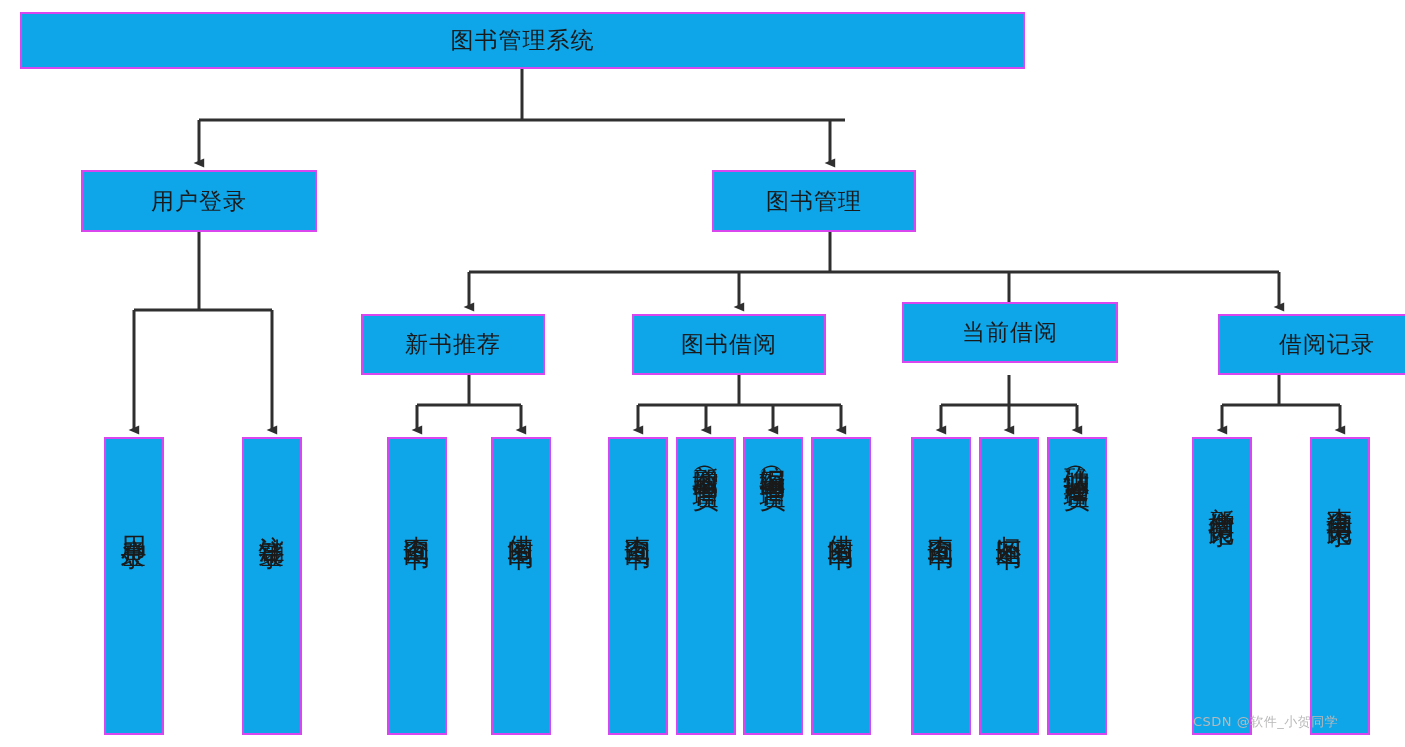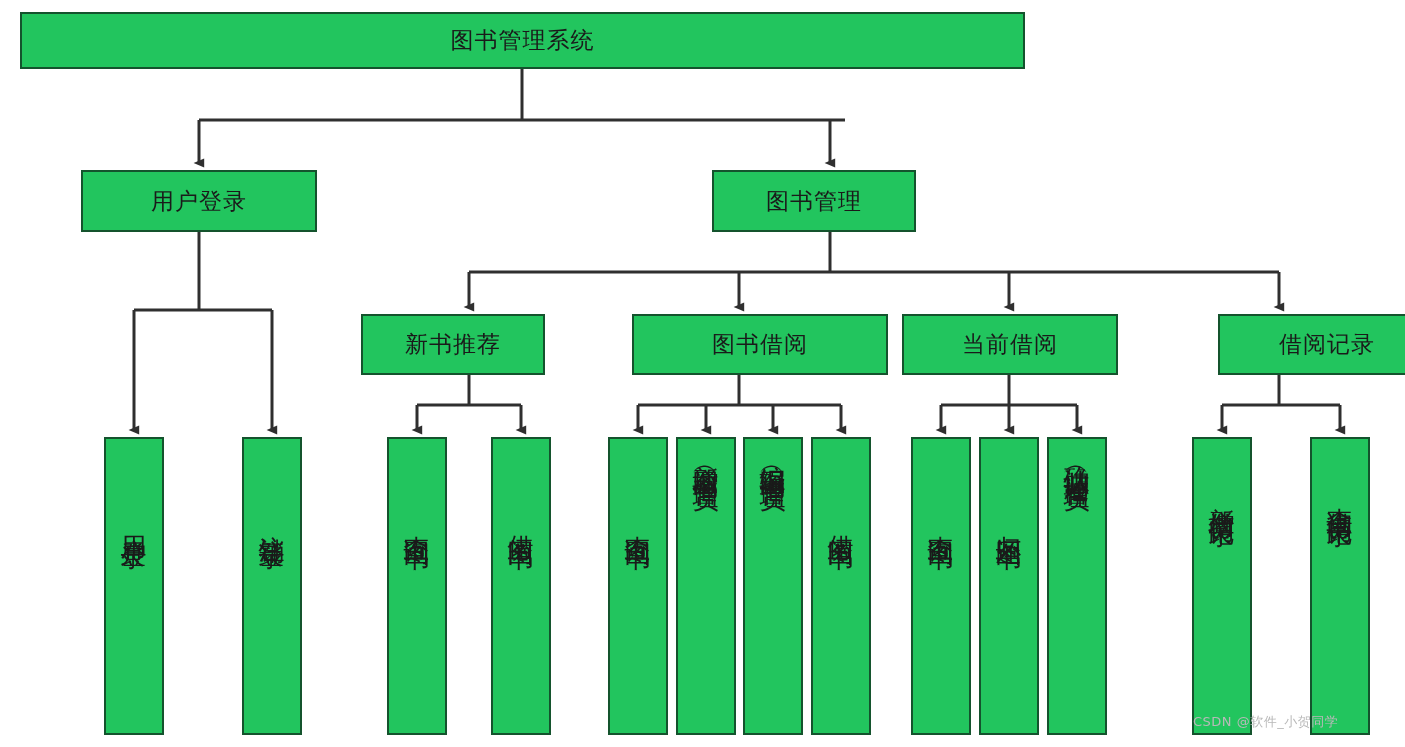"图书管理系统" .node { background: #22c55e -> #0ea5e9; border: 2px solid #14532d -> 2px solid #d946ef }
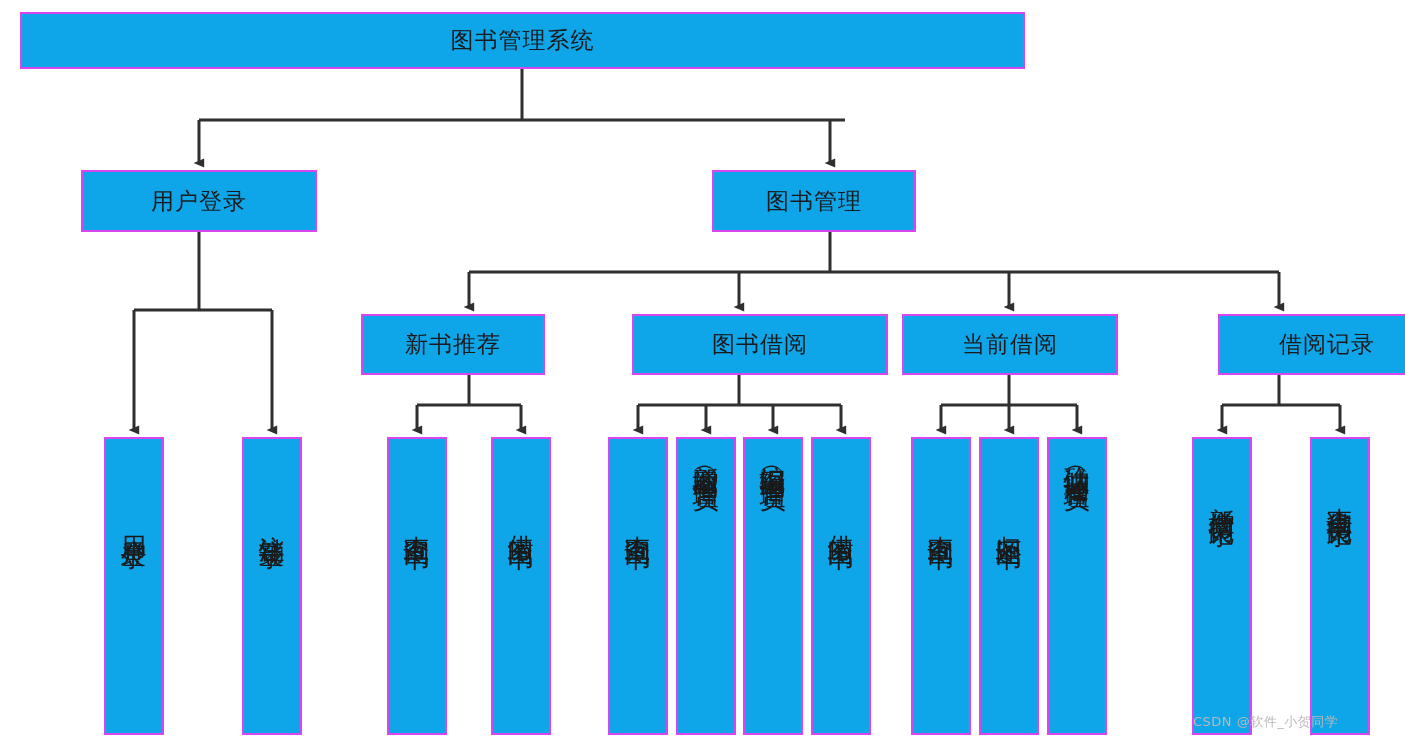"图书借阅" div.node { width: 256px -> 194px }
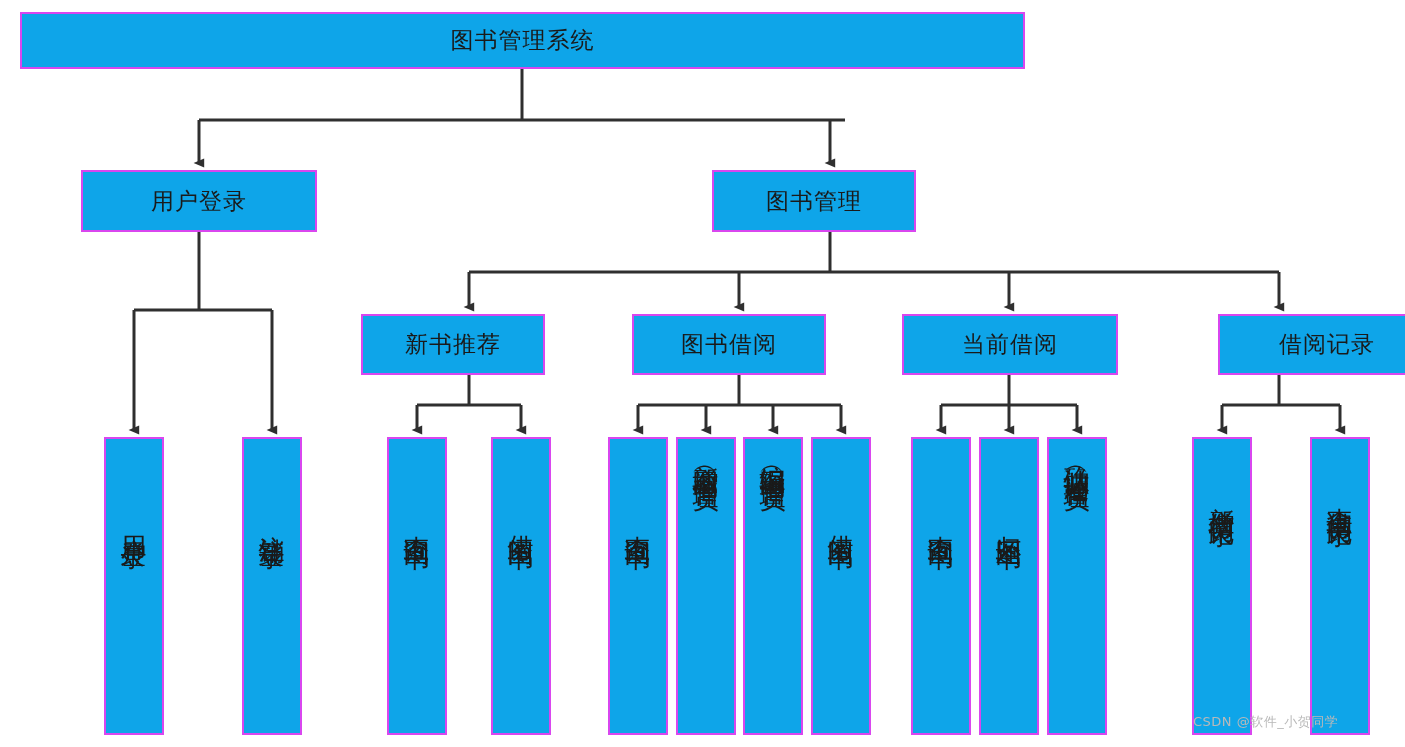"当前借阅" div.node { top: 314px -> 302px }
